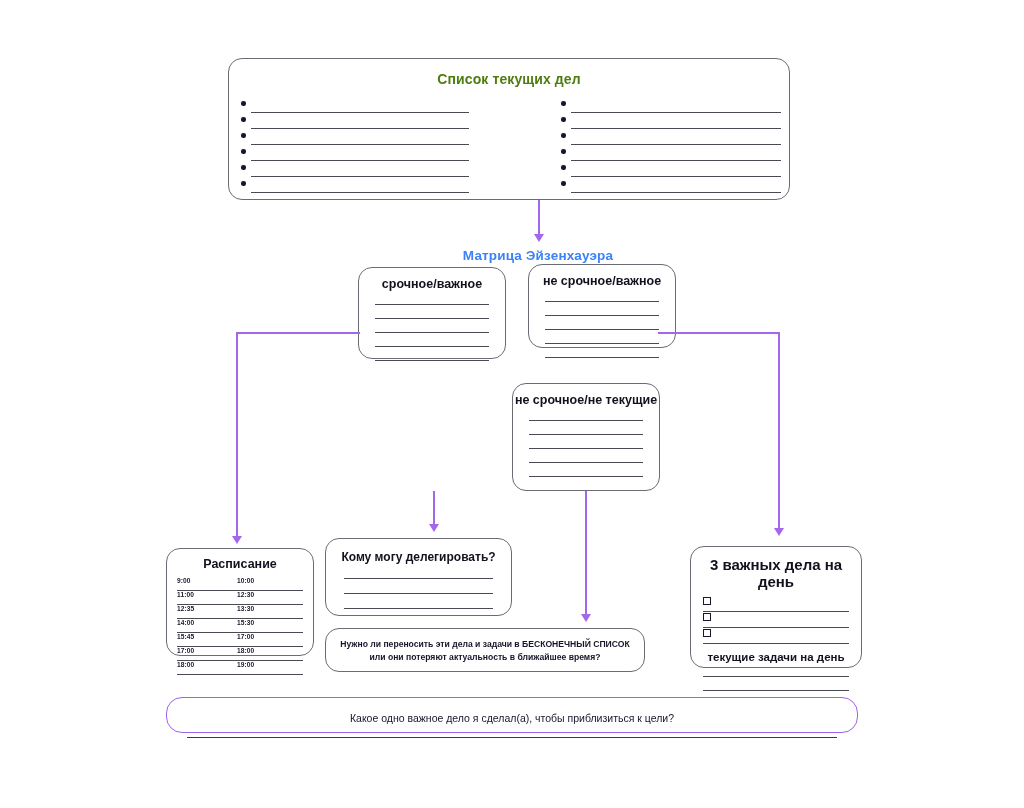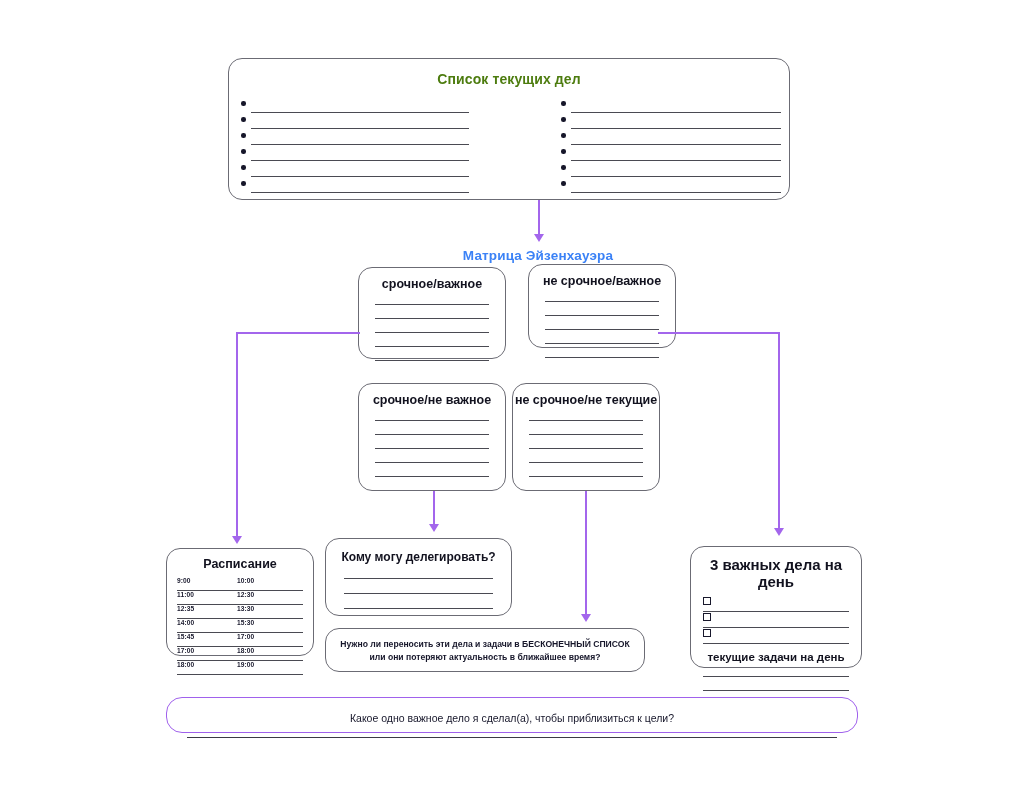"срочное/не важное" div.card { html: <div> <div>срочное/не важное</div> <div> <div></div> <div></div> <div></div> <div></div> <div></div> </div> </div> -> none }
